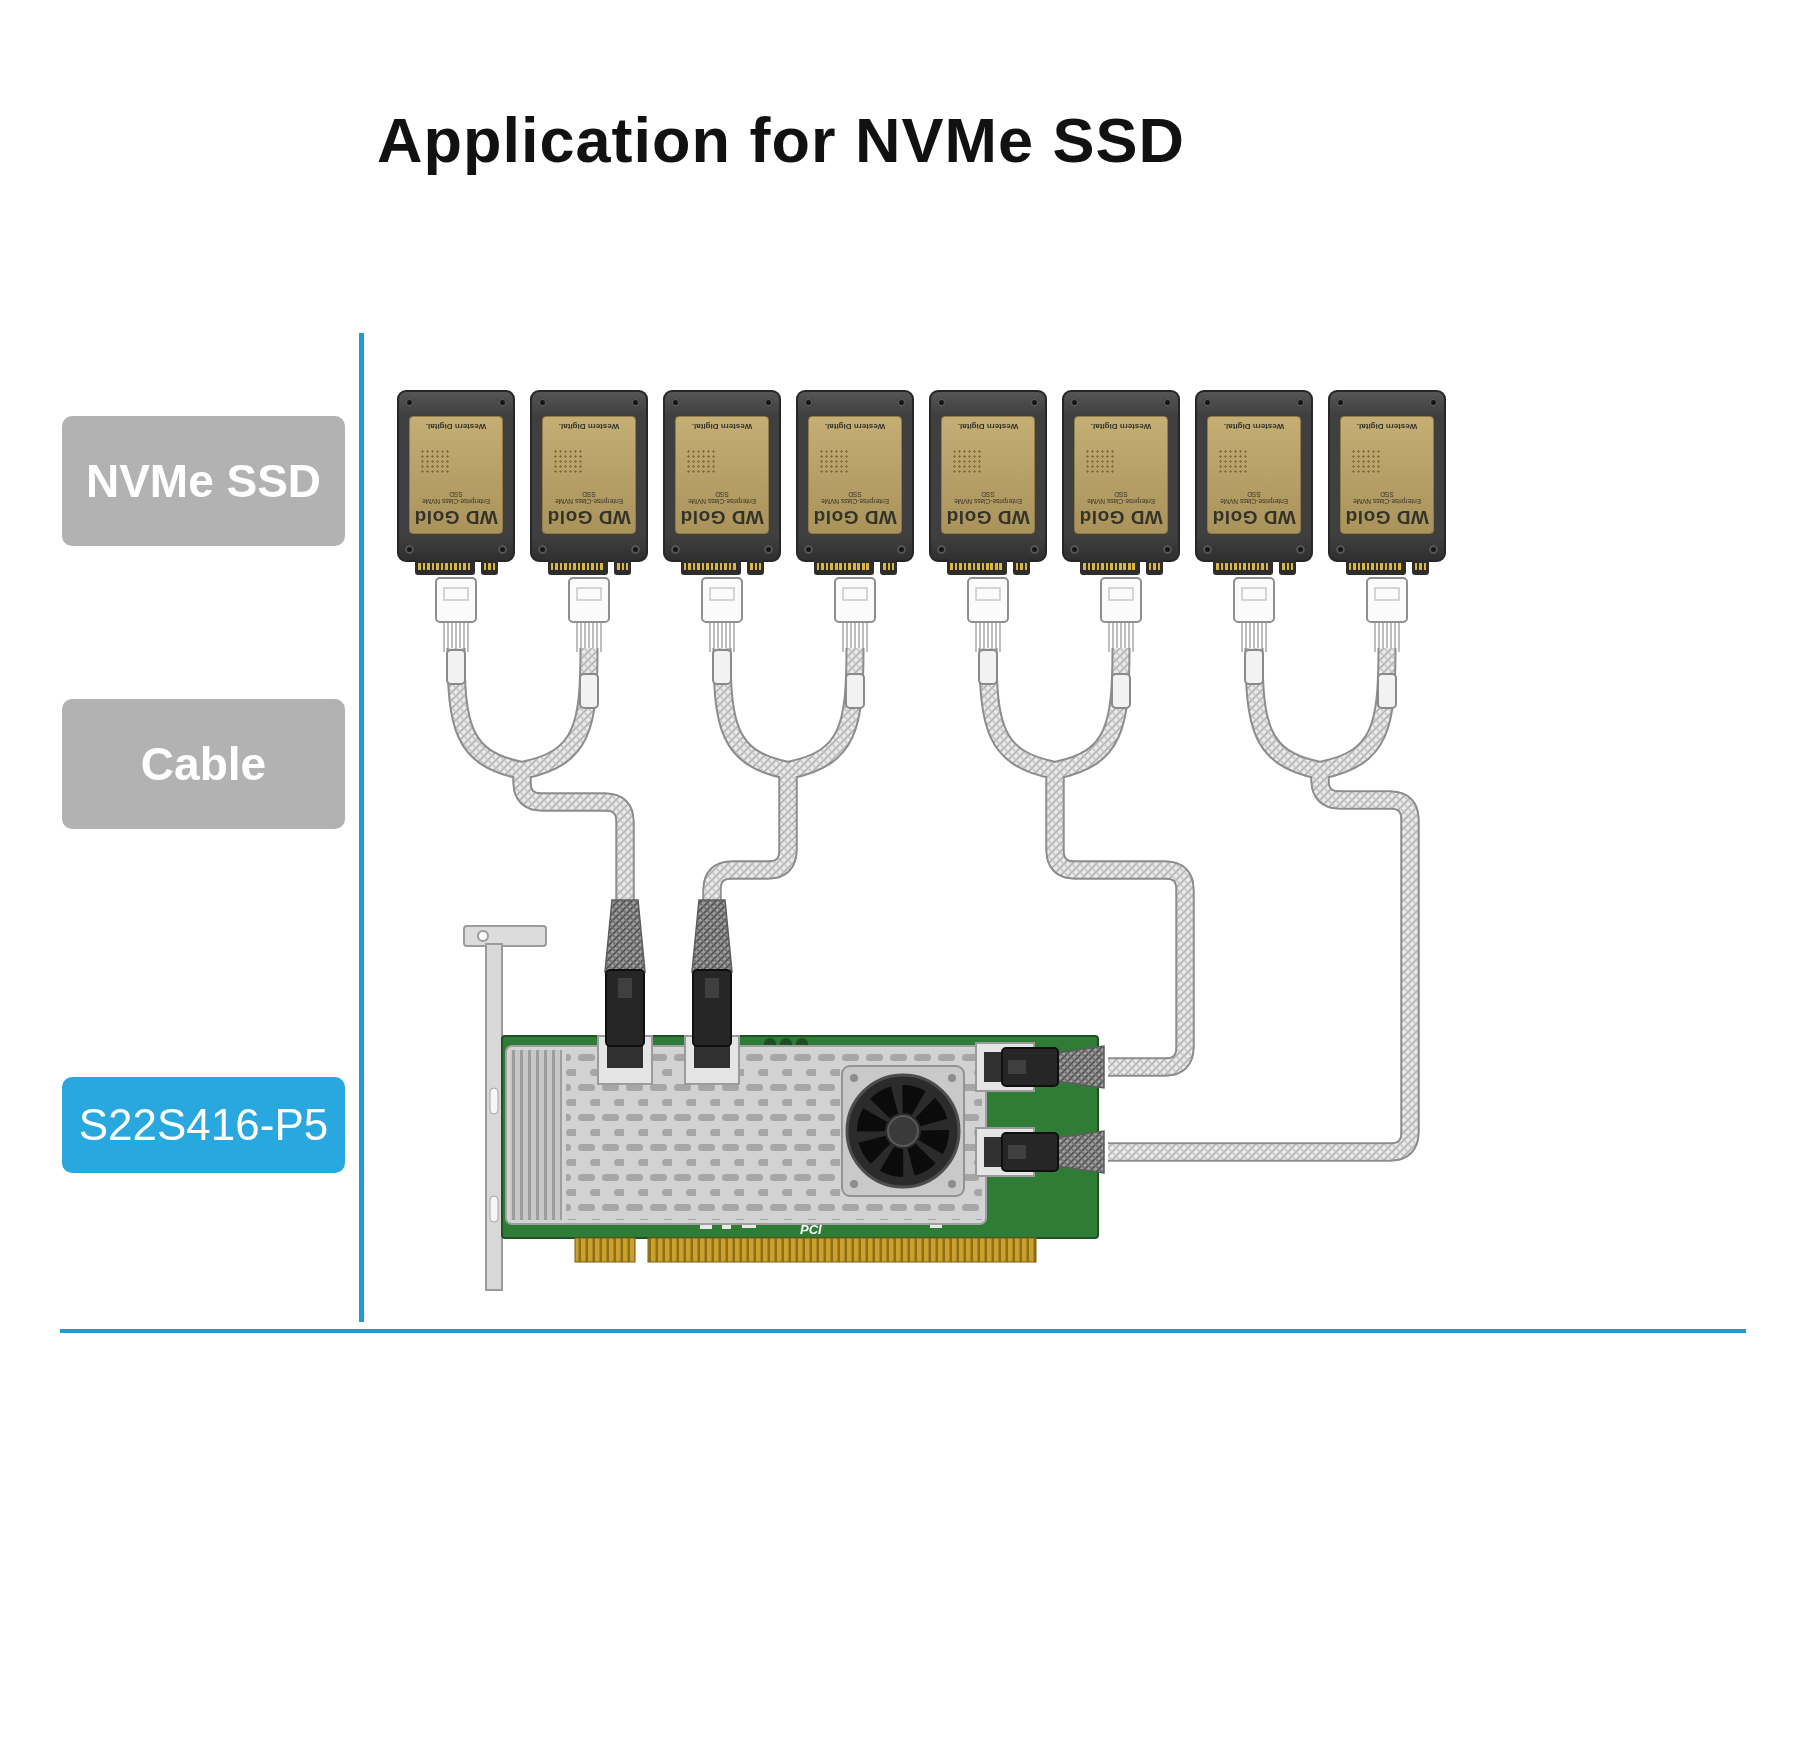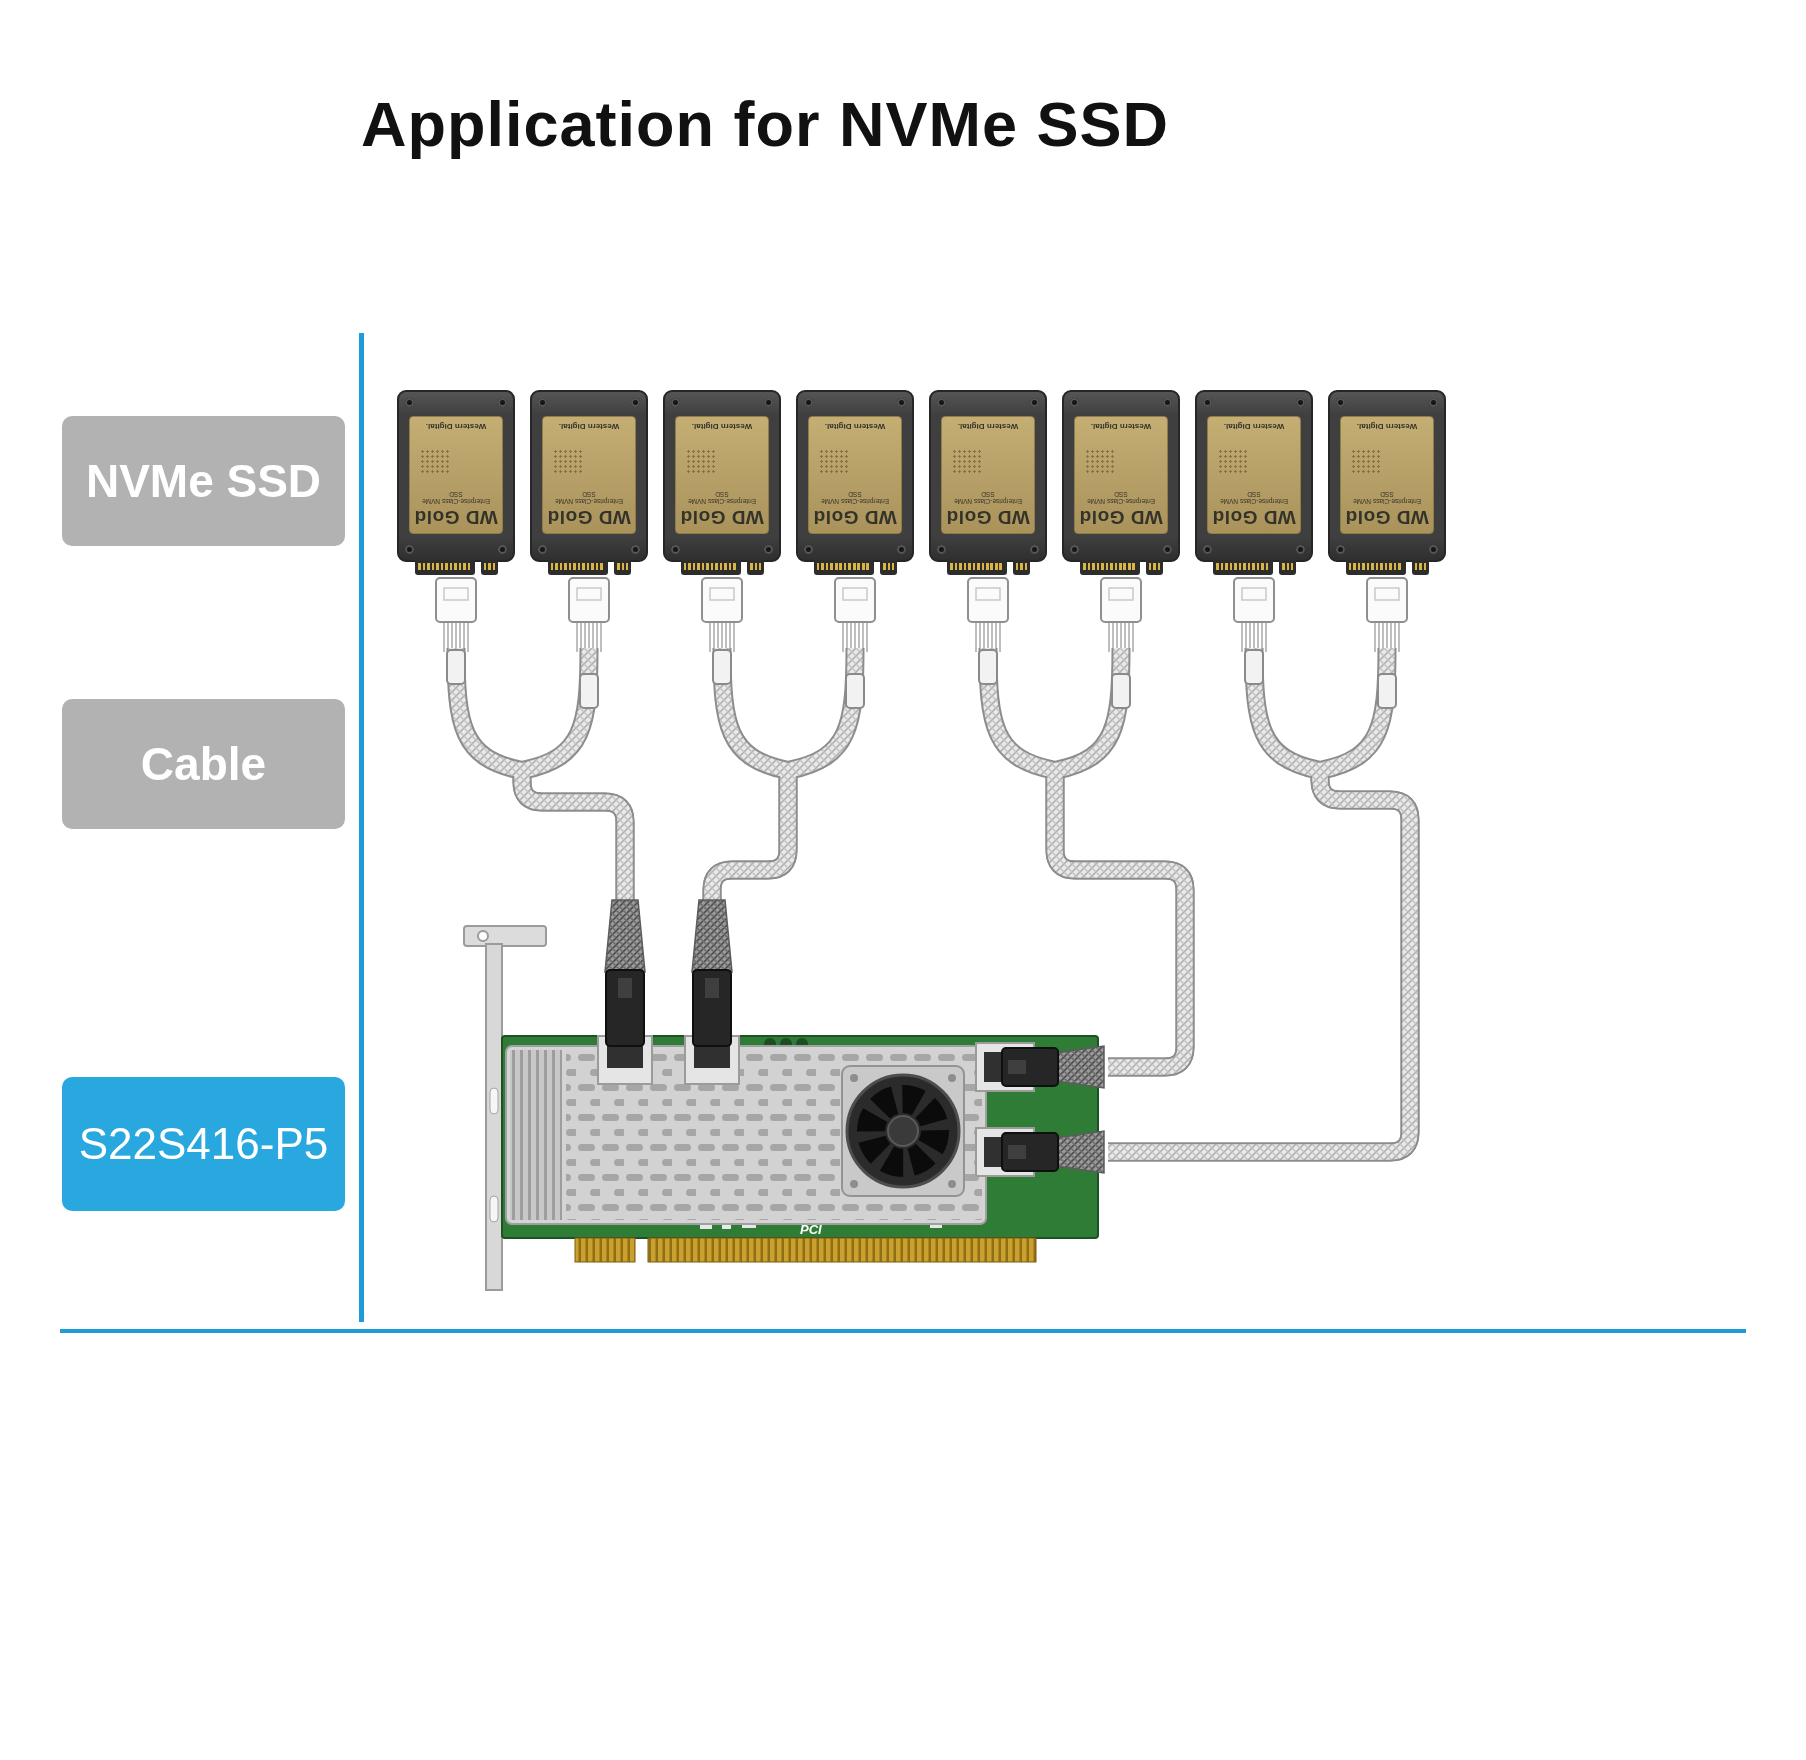"Application for NVMe SSD" .title { margin: 0 -> 16px }
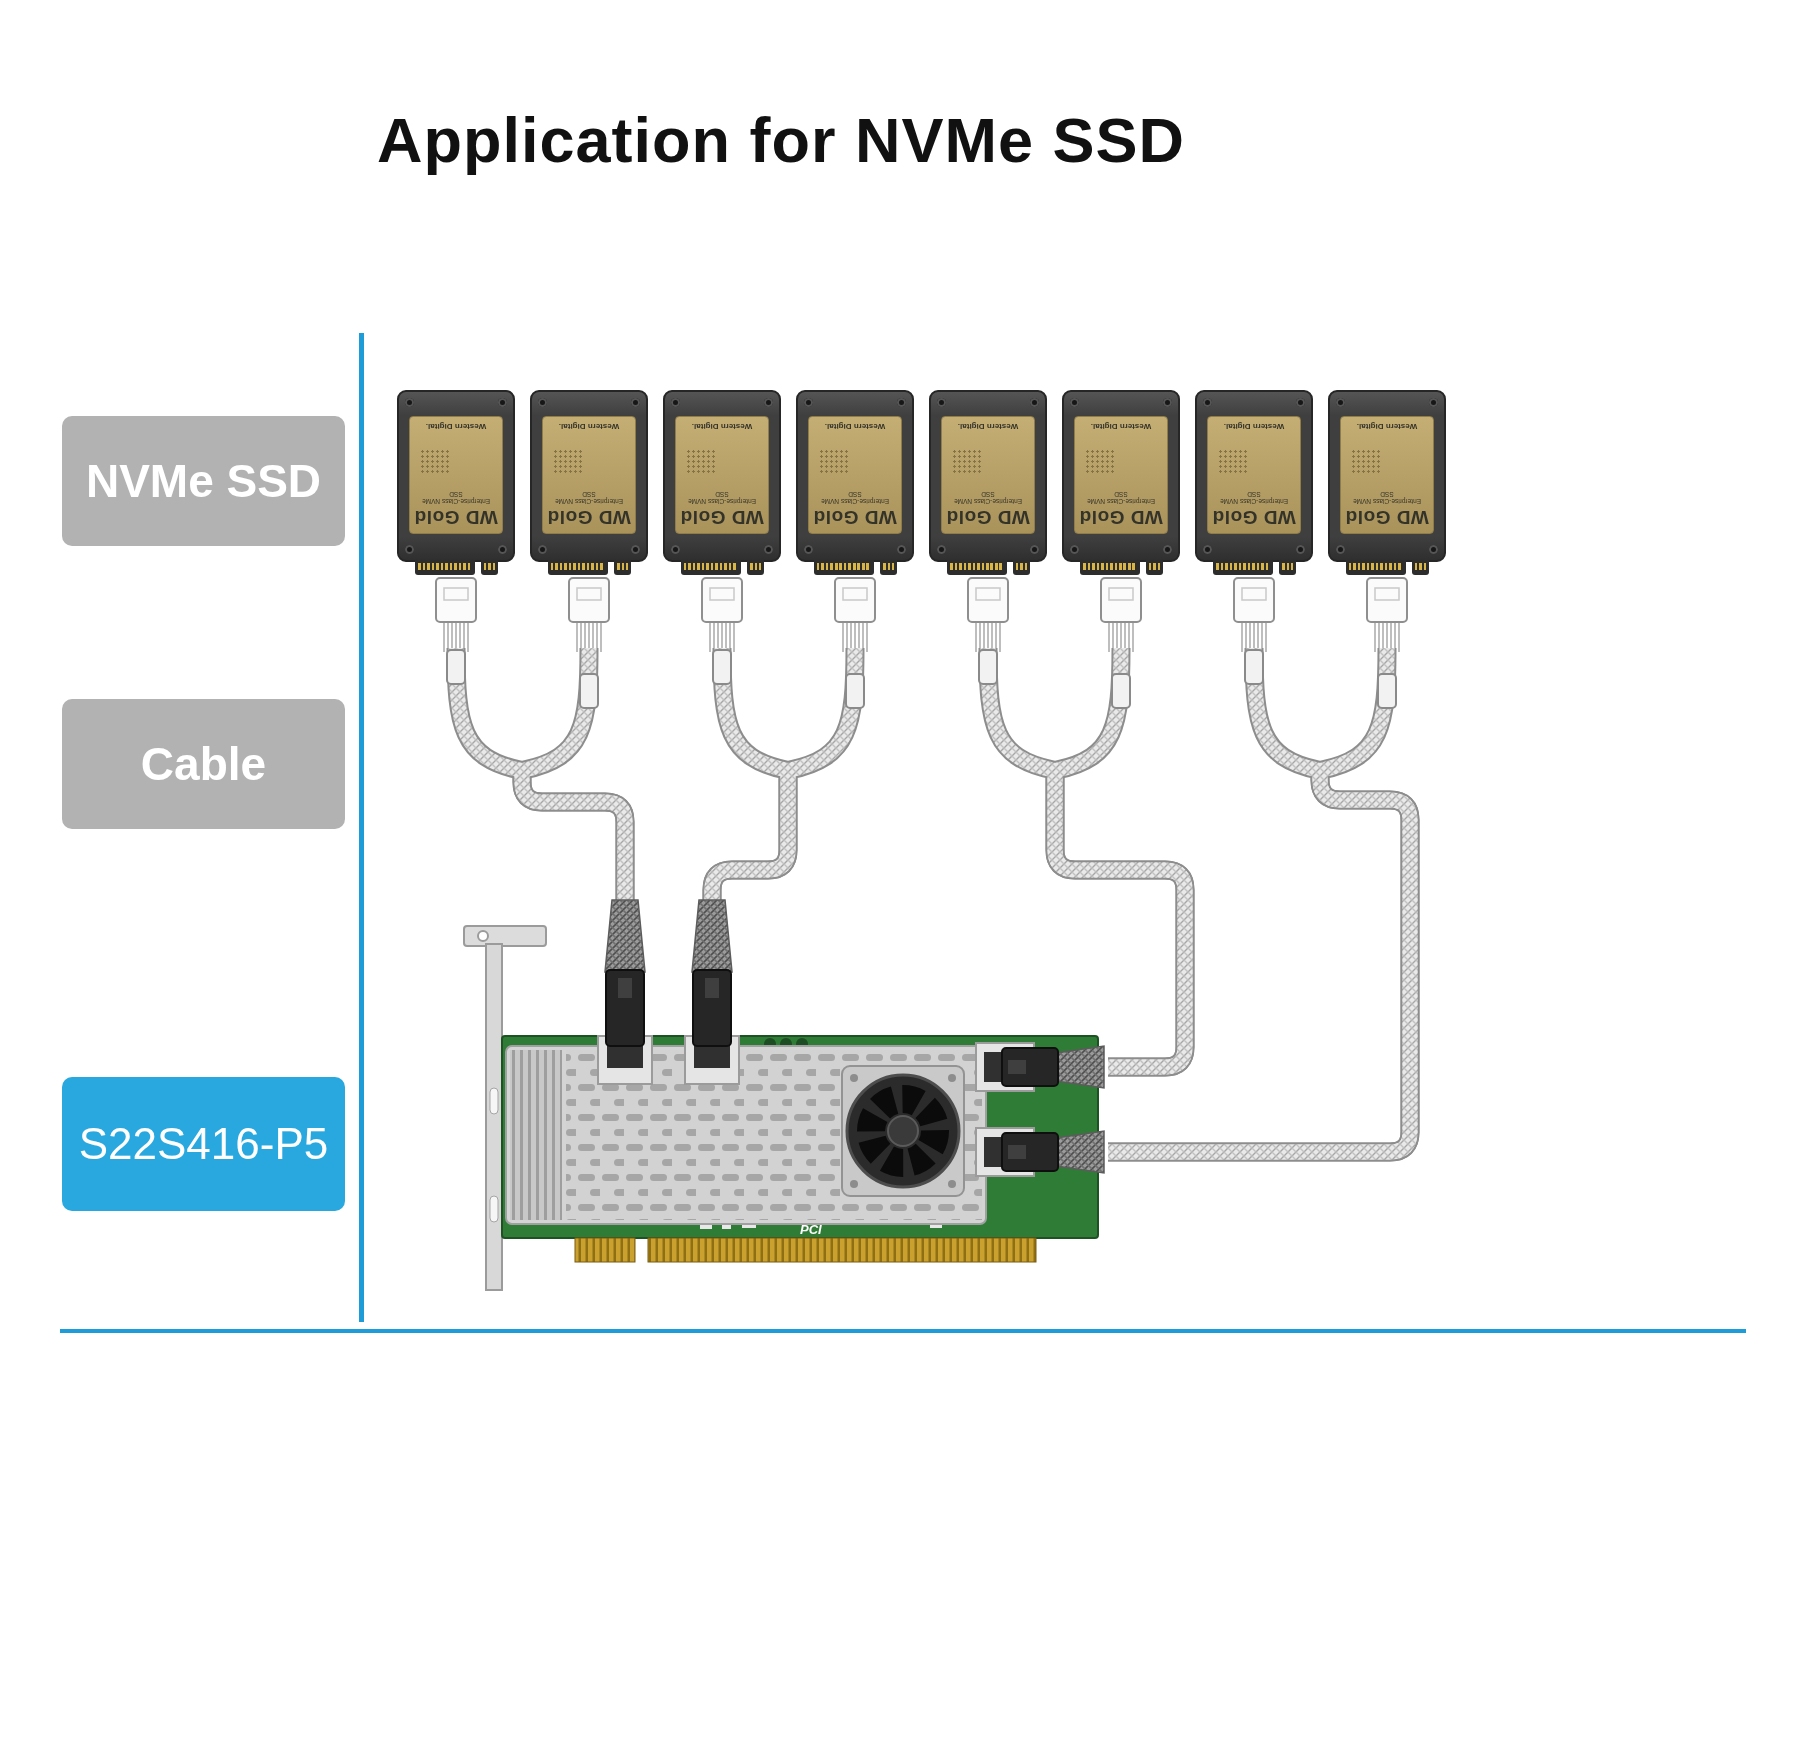"S22S416-P5" .box-card { height: 134px -> 96px }
